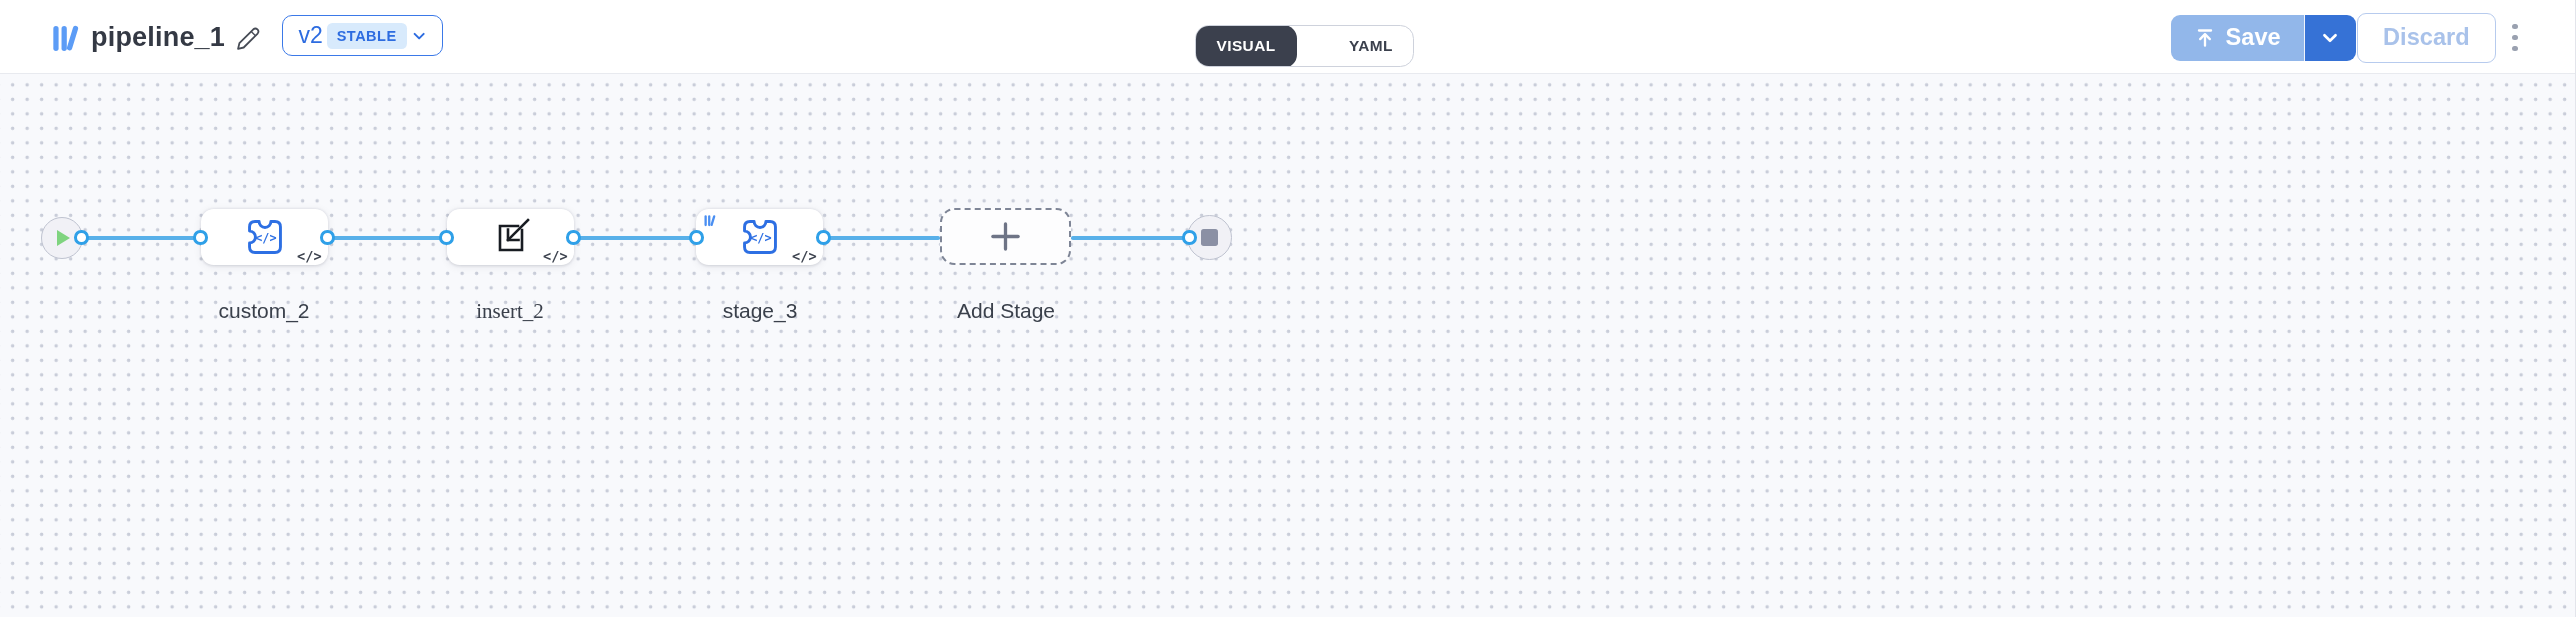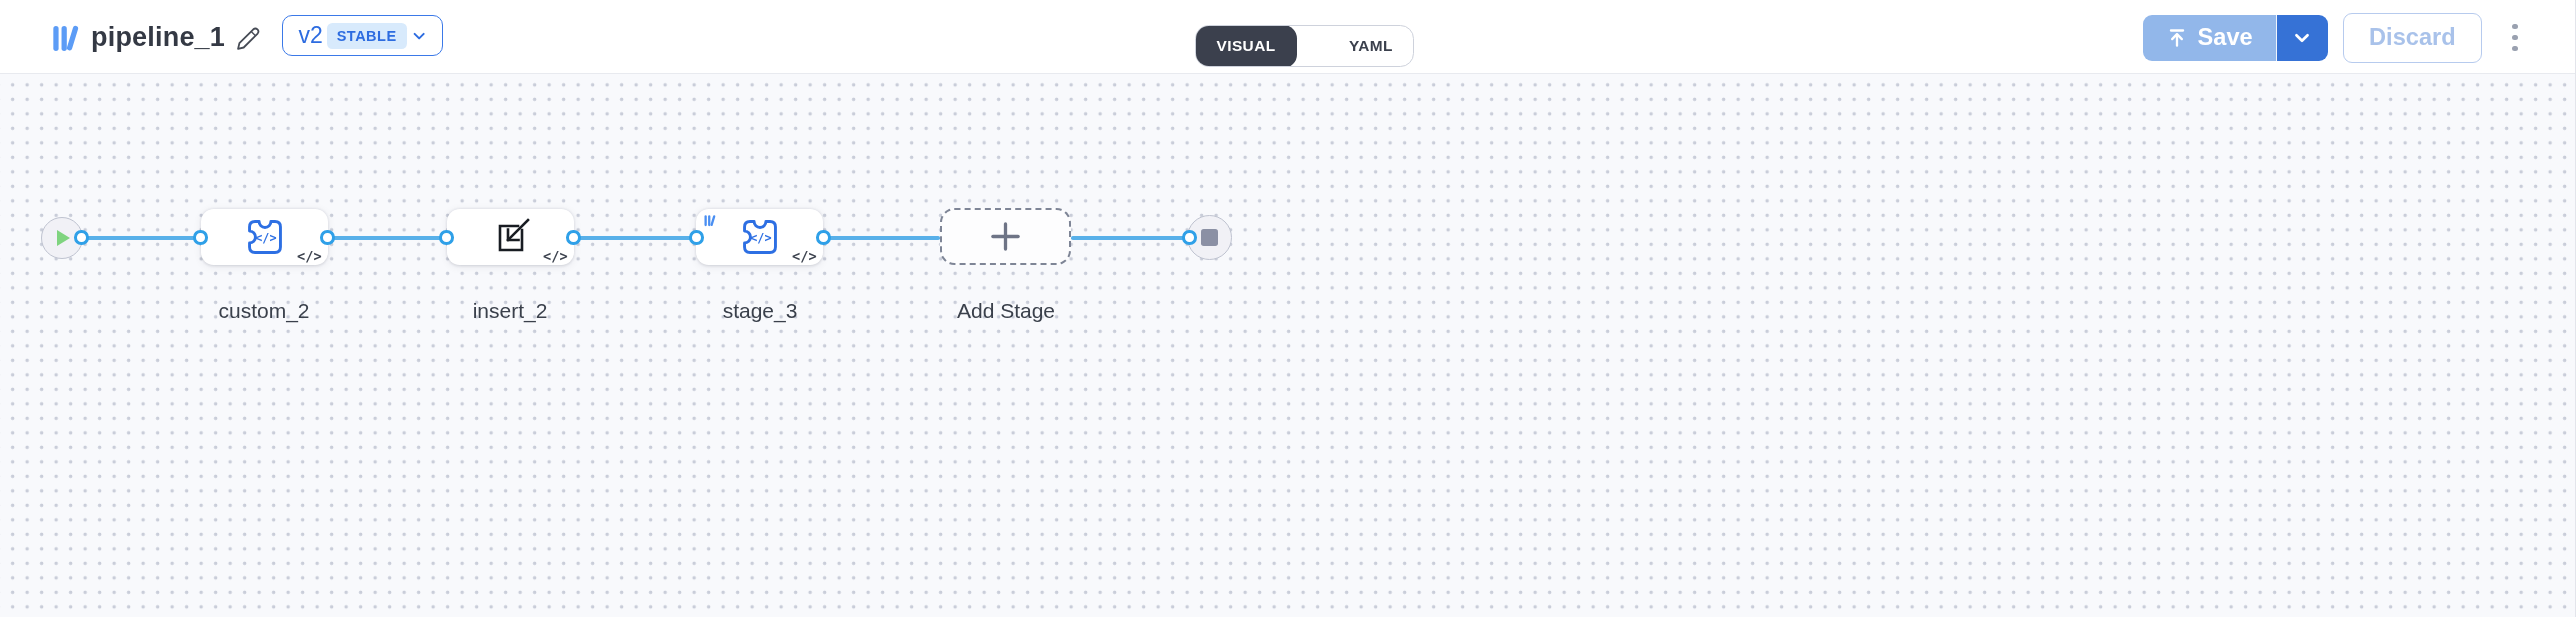"Save" .header-actions { gap: 15px -> 1px }
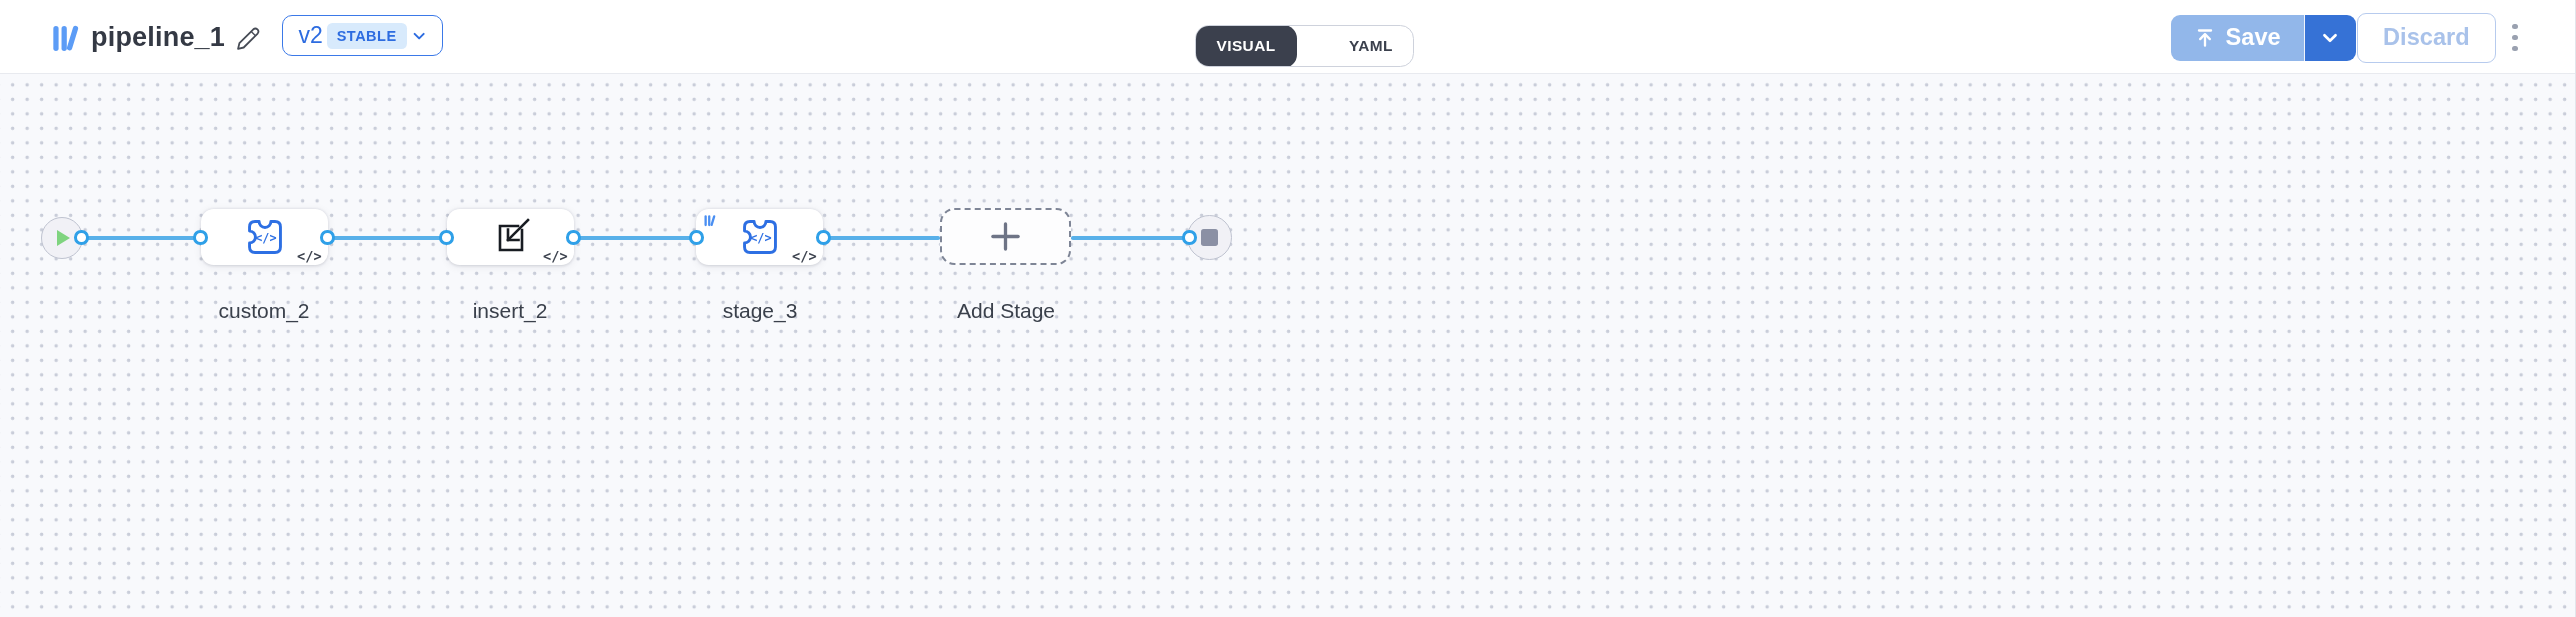"insert_2" div.node-label { font-family: none -> Liberation Serif, serif }
